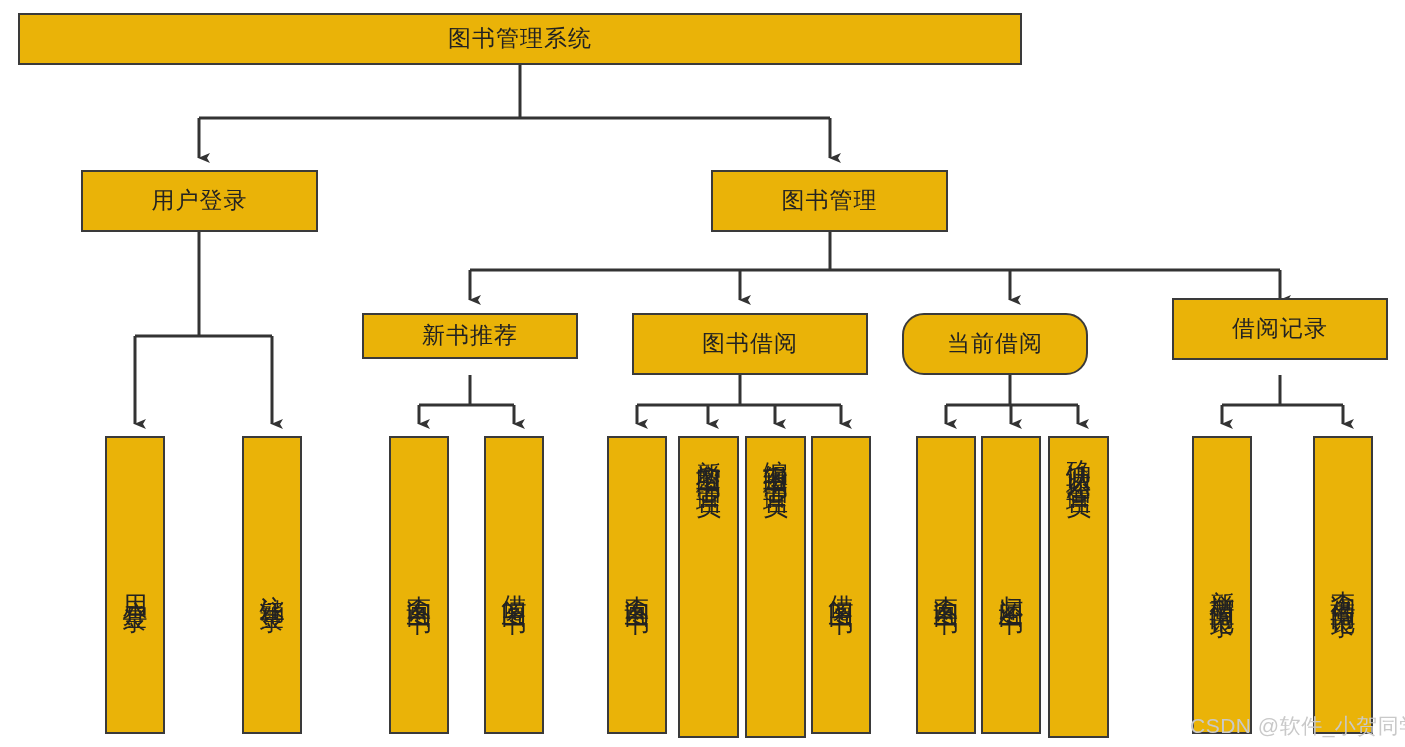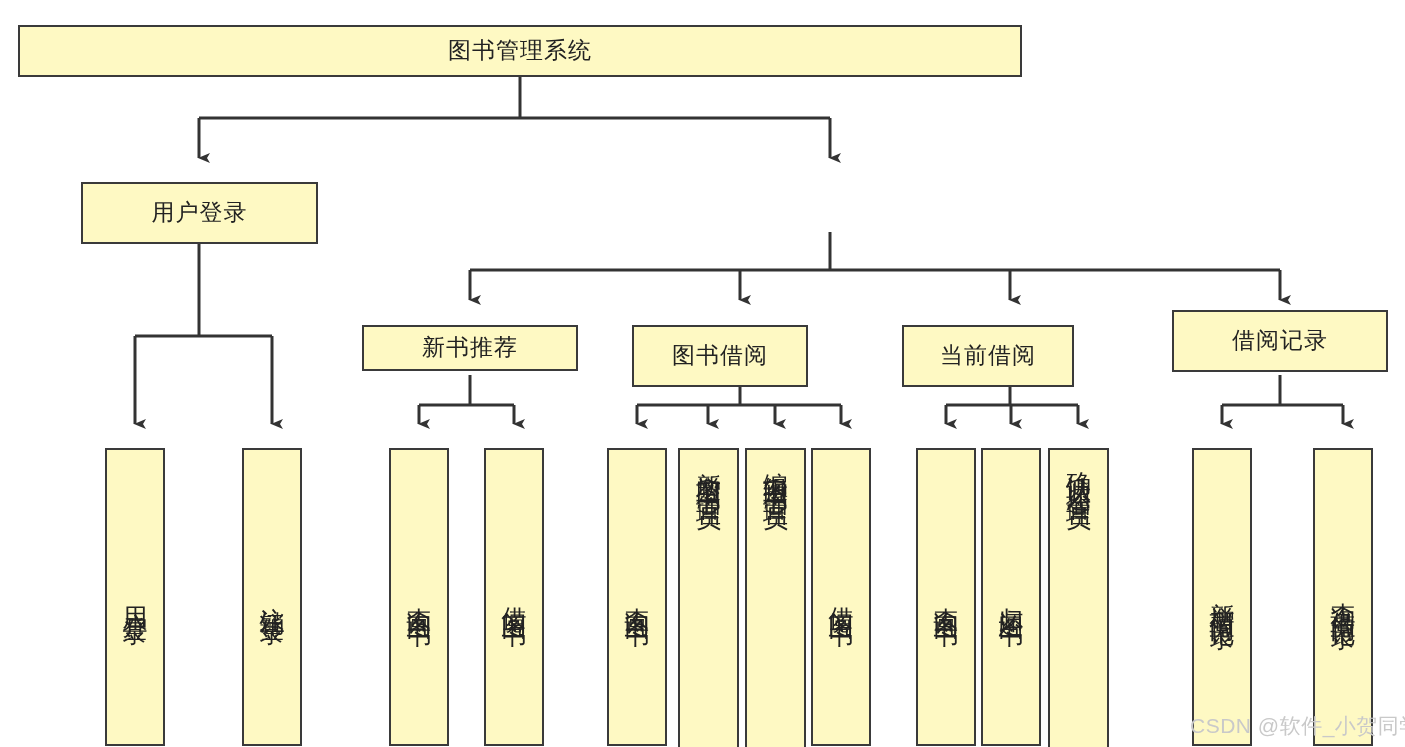"图书管理系统" .node { background: #fef9c3 -> #eab308; margin-top: 12px -> none }
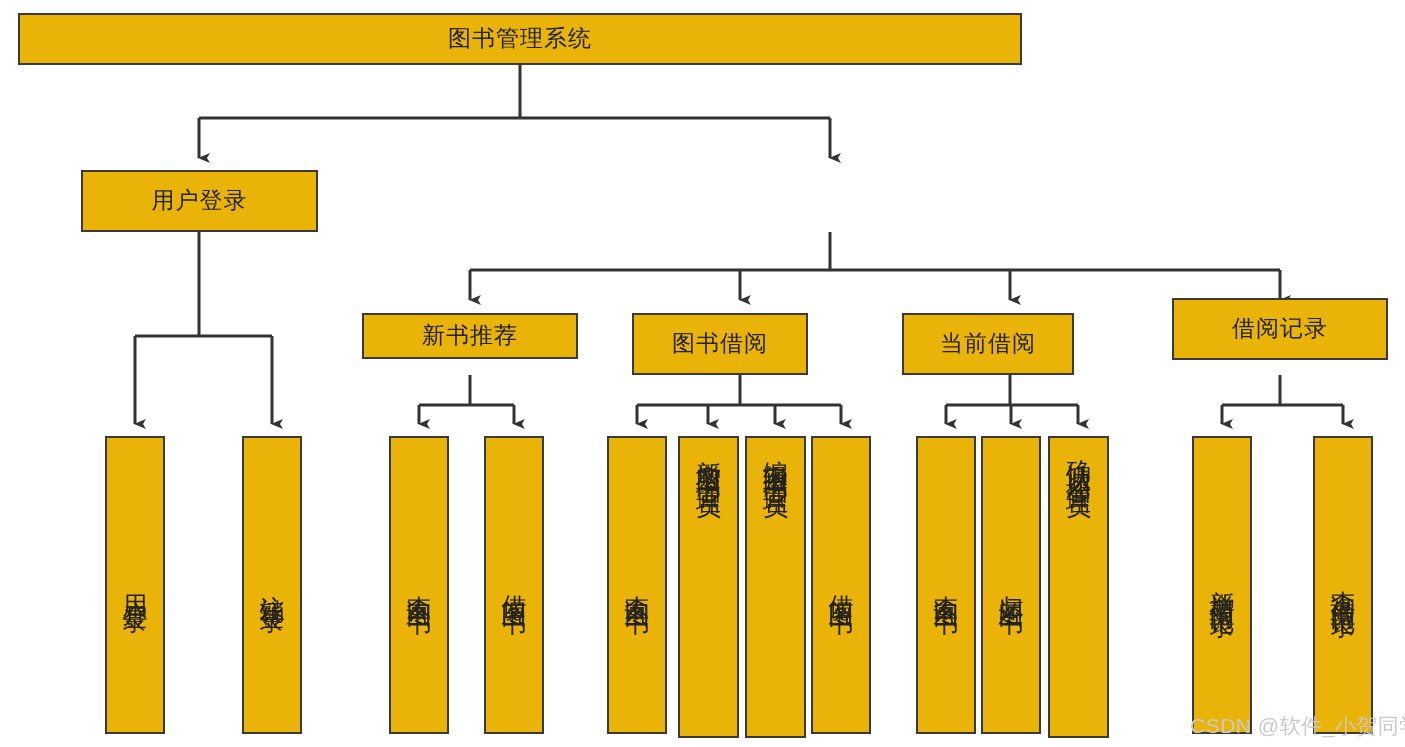"图书管理" div.node { html: none -> <div> <span>图书管理</span> </div> }
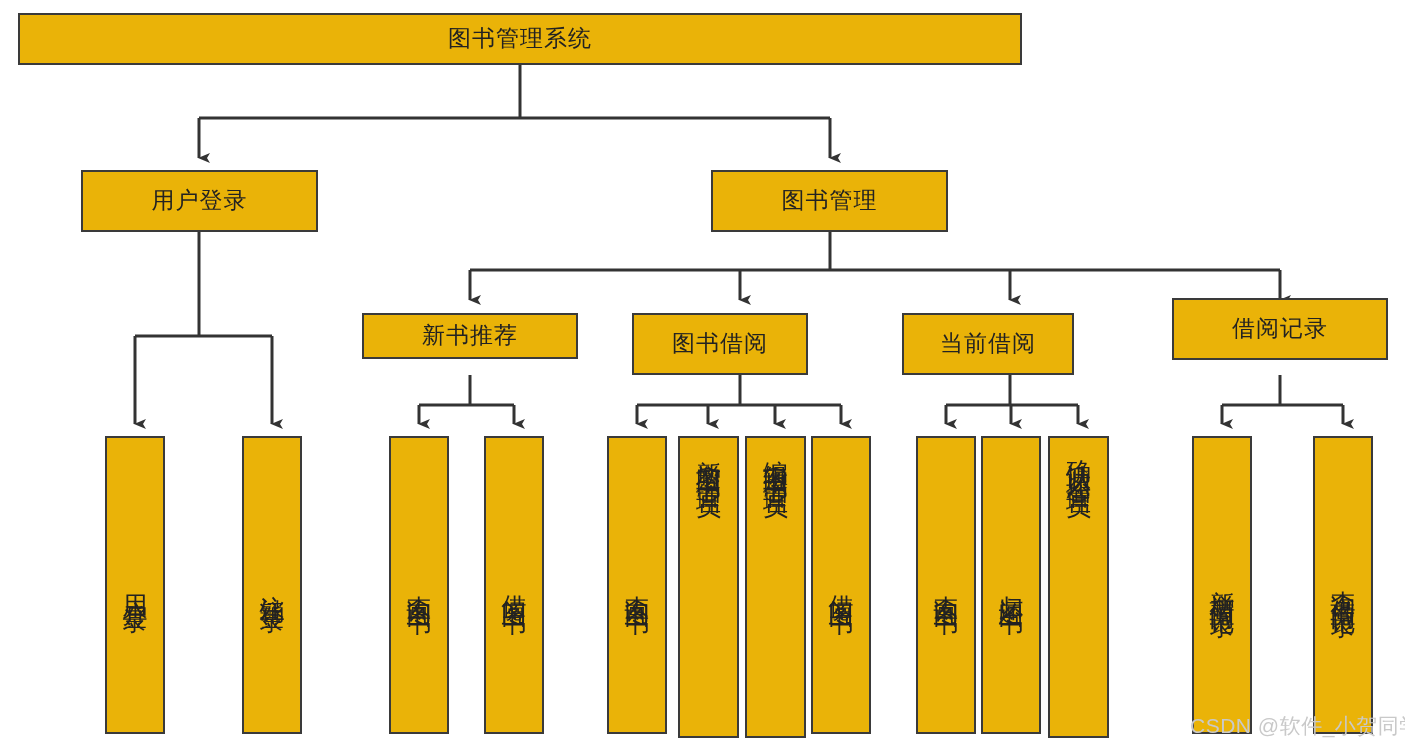"图书借阅" div.node { width: 176px -> 236px }
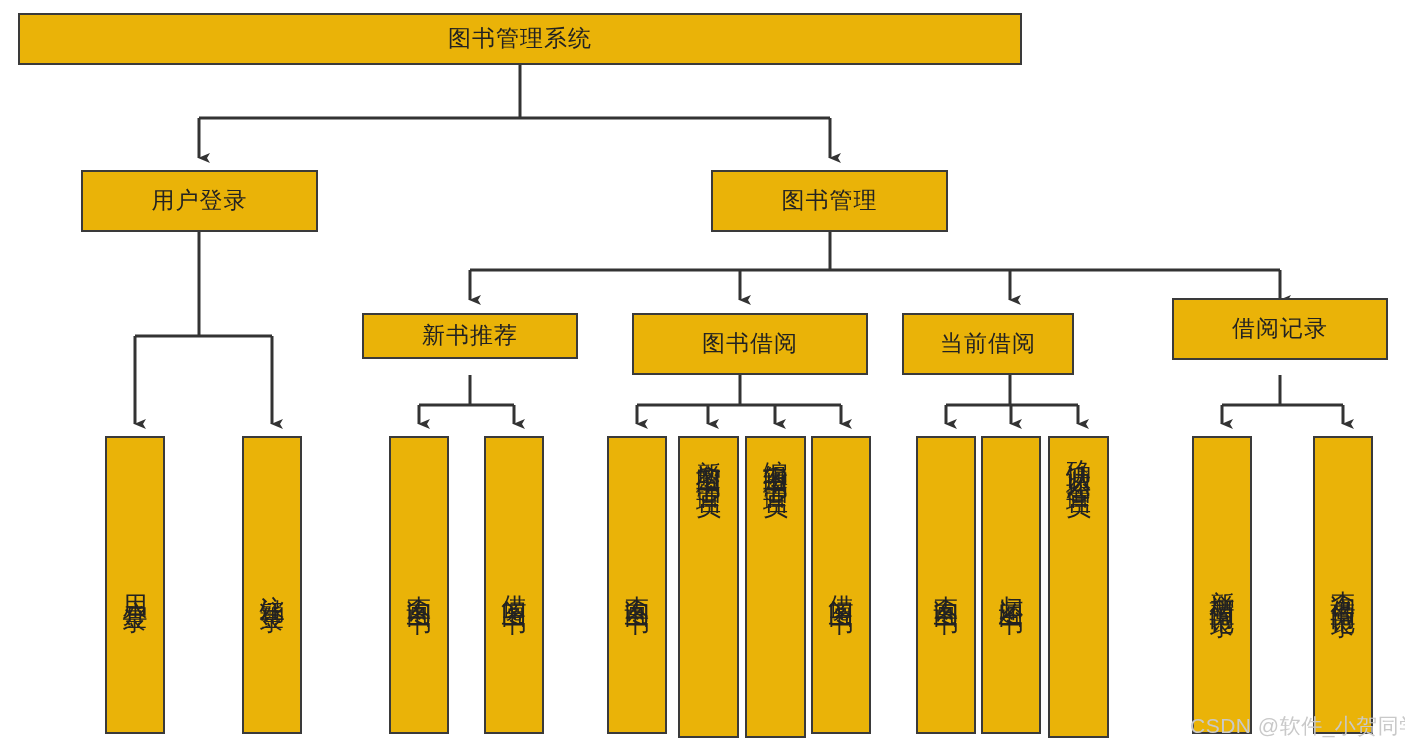"当前借阅" div.node { border-radius: none -> 22px; width: 172px -> 186px }
